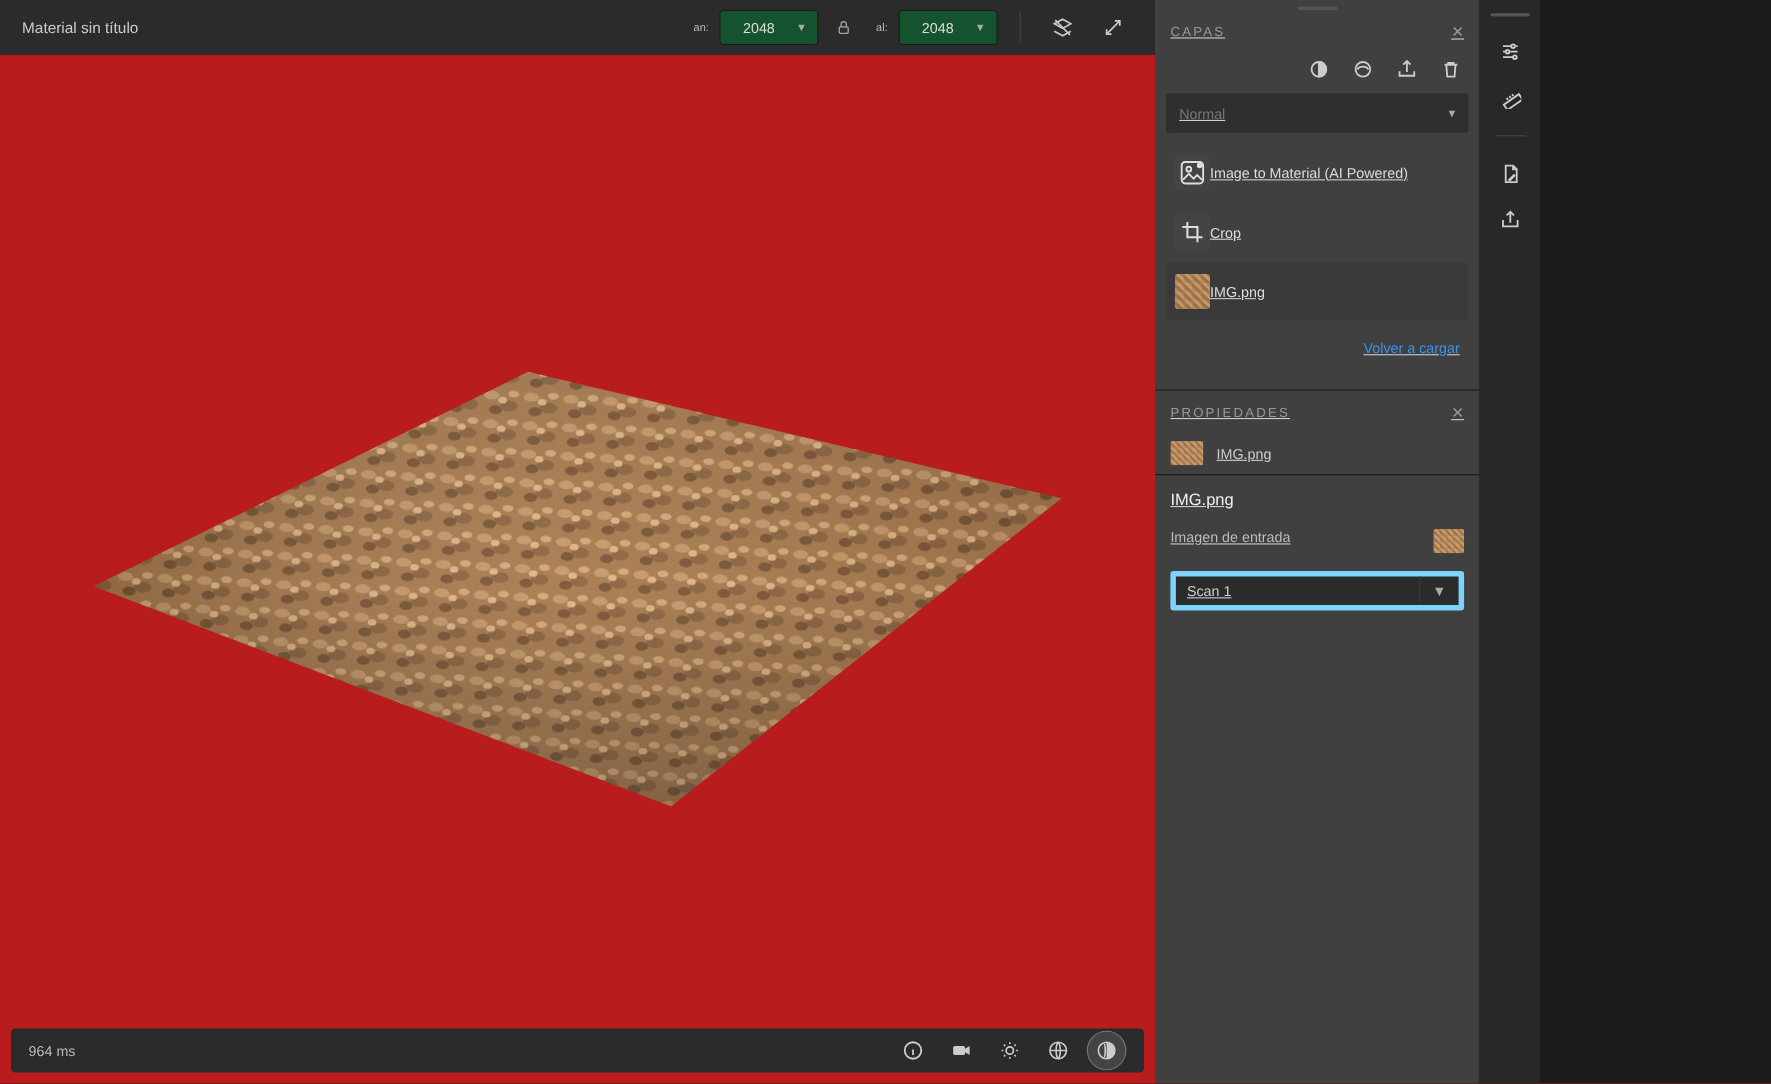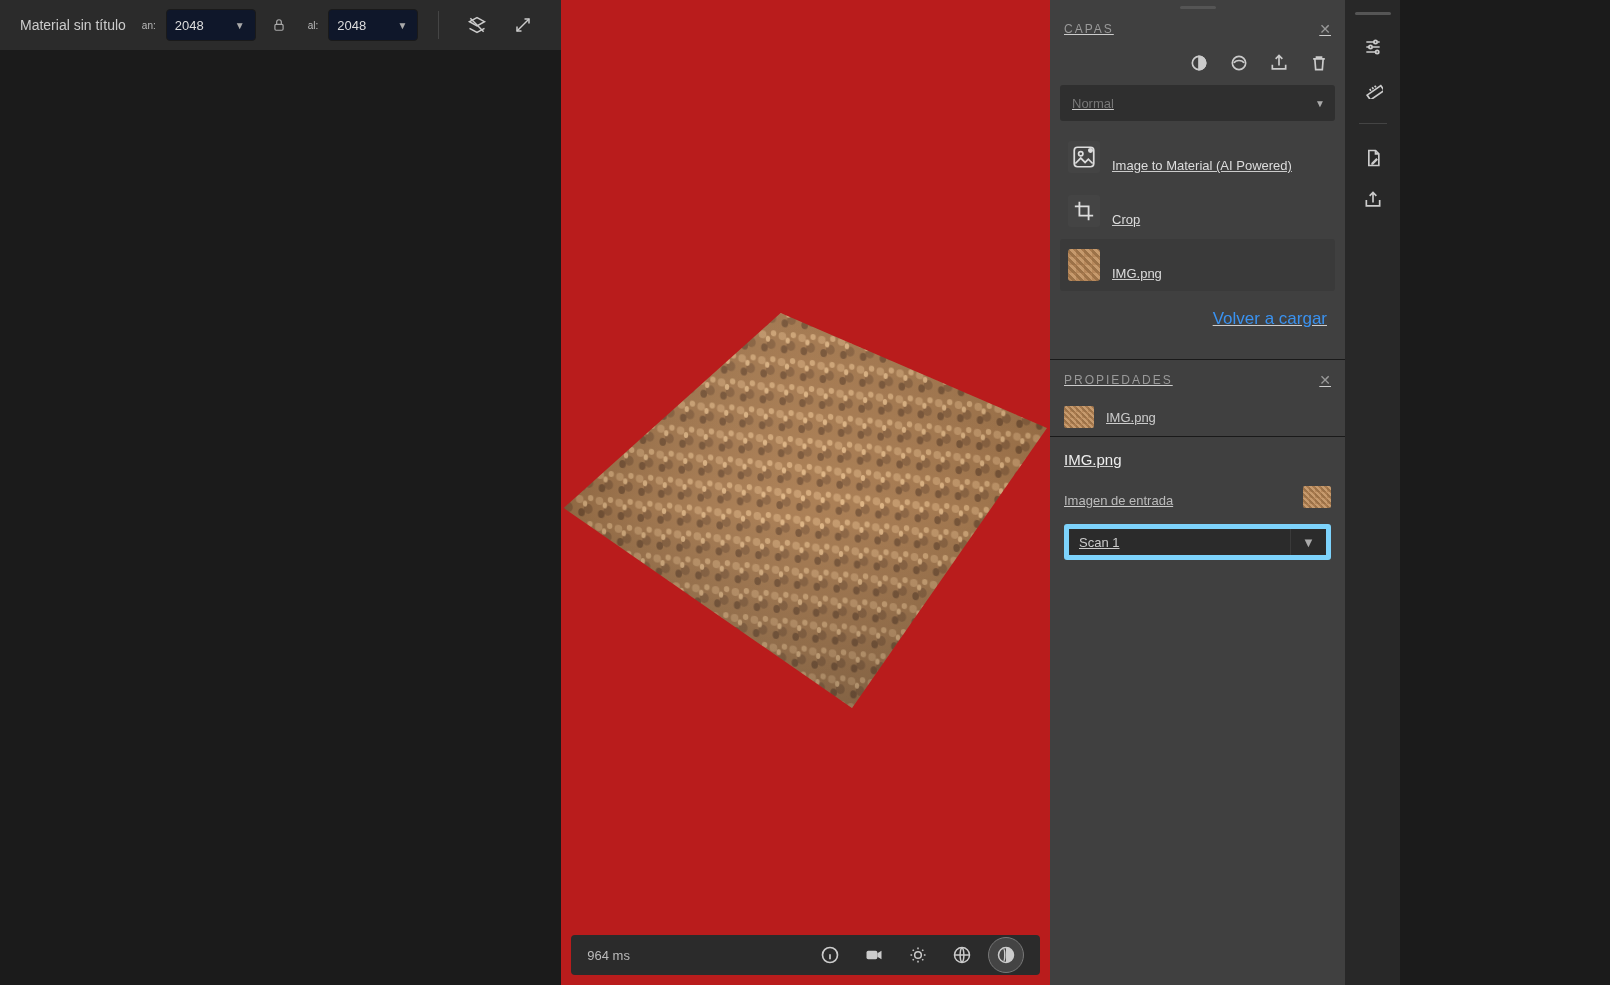"Material sin título" .main-wrap { flex-direction: row -> column }
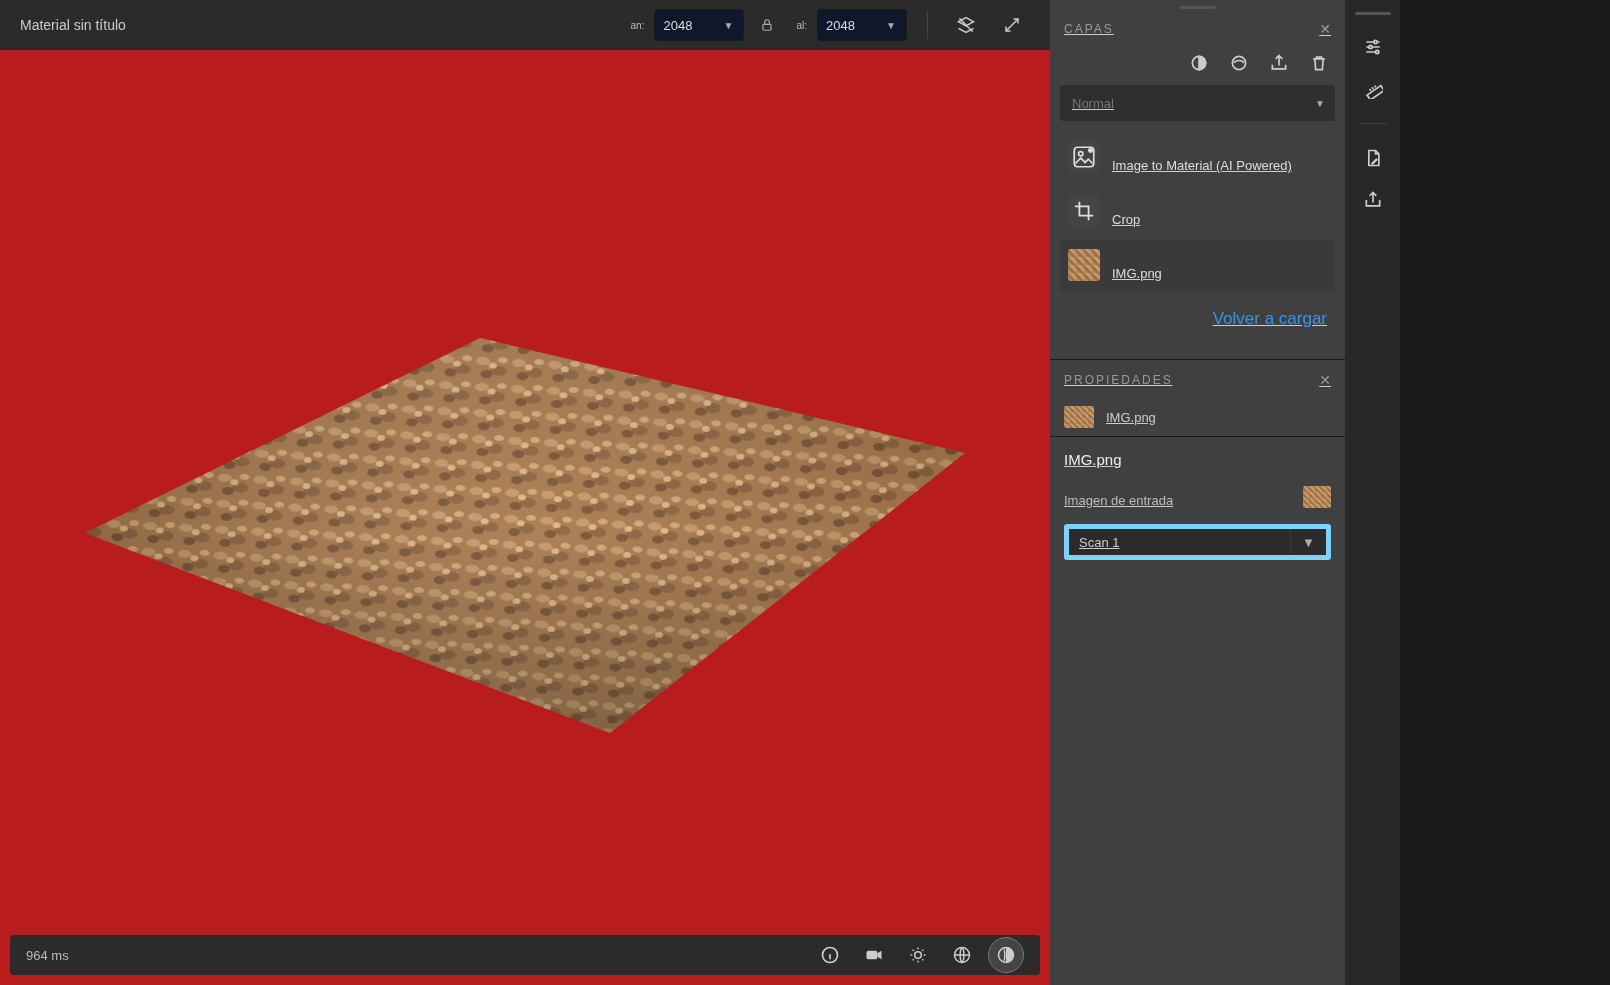"2048" .res-sel { background: #0f172a -> #14532d; padding: 0 8px -> 0 20px }
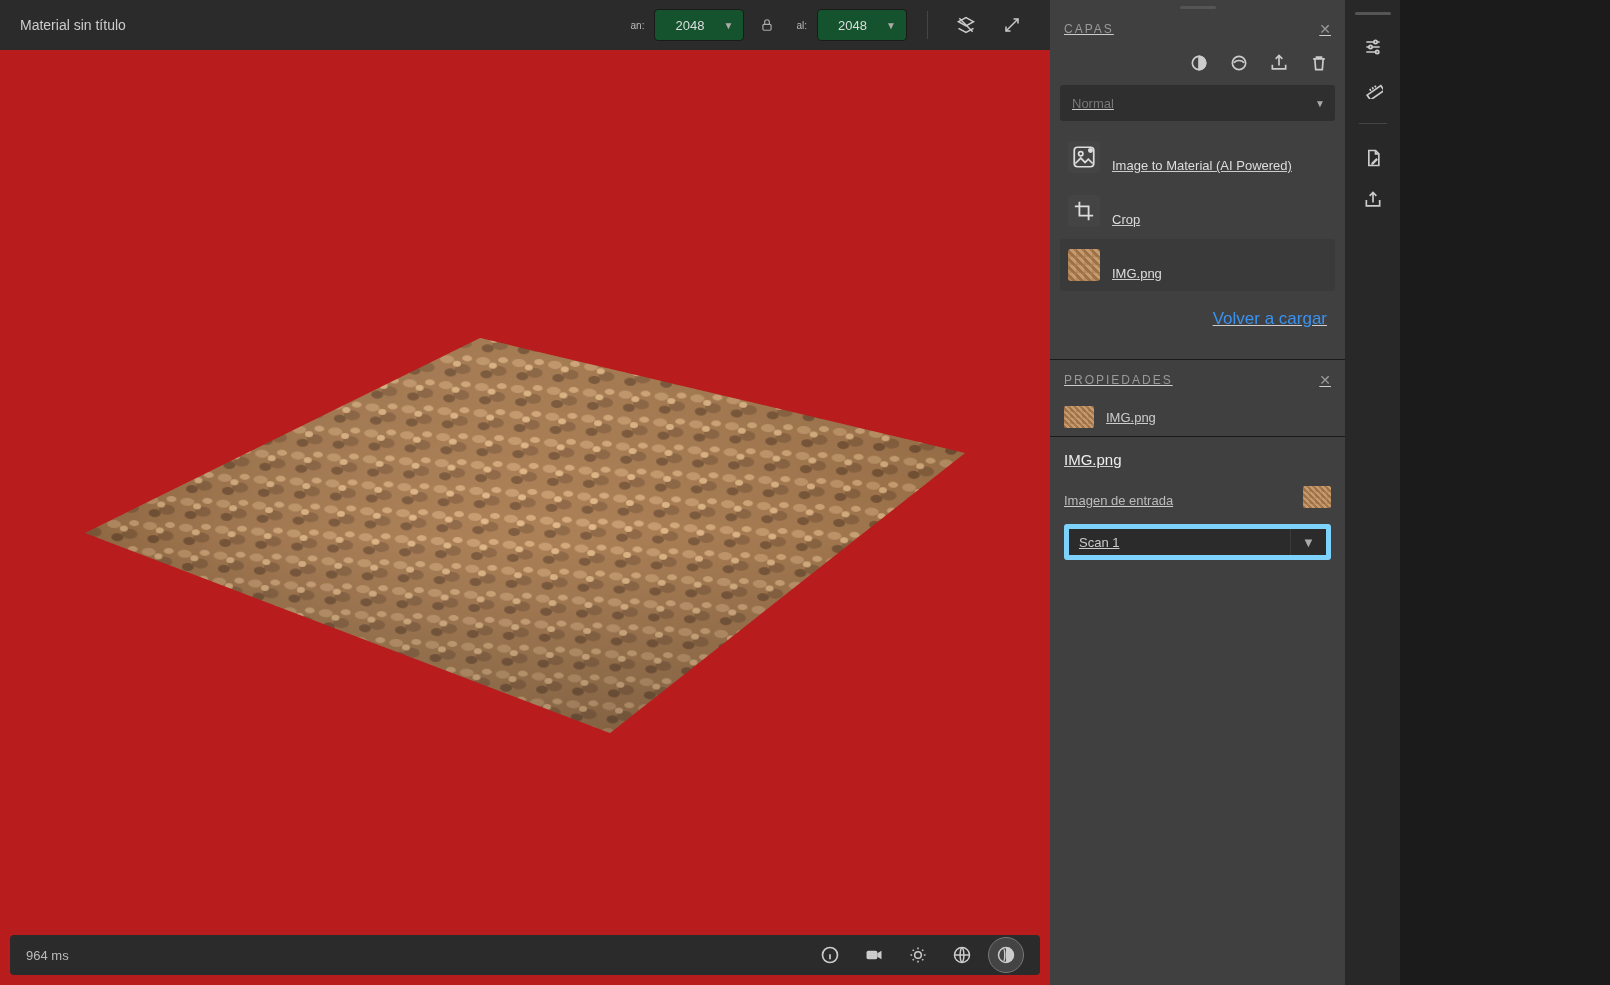"Image to Material (AI Powered)" .layer { align-items: flex-end -> center; gap: 12px -> none }
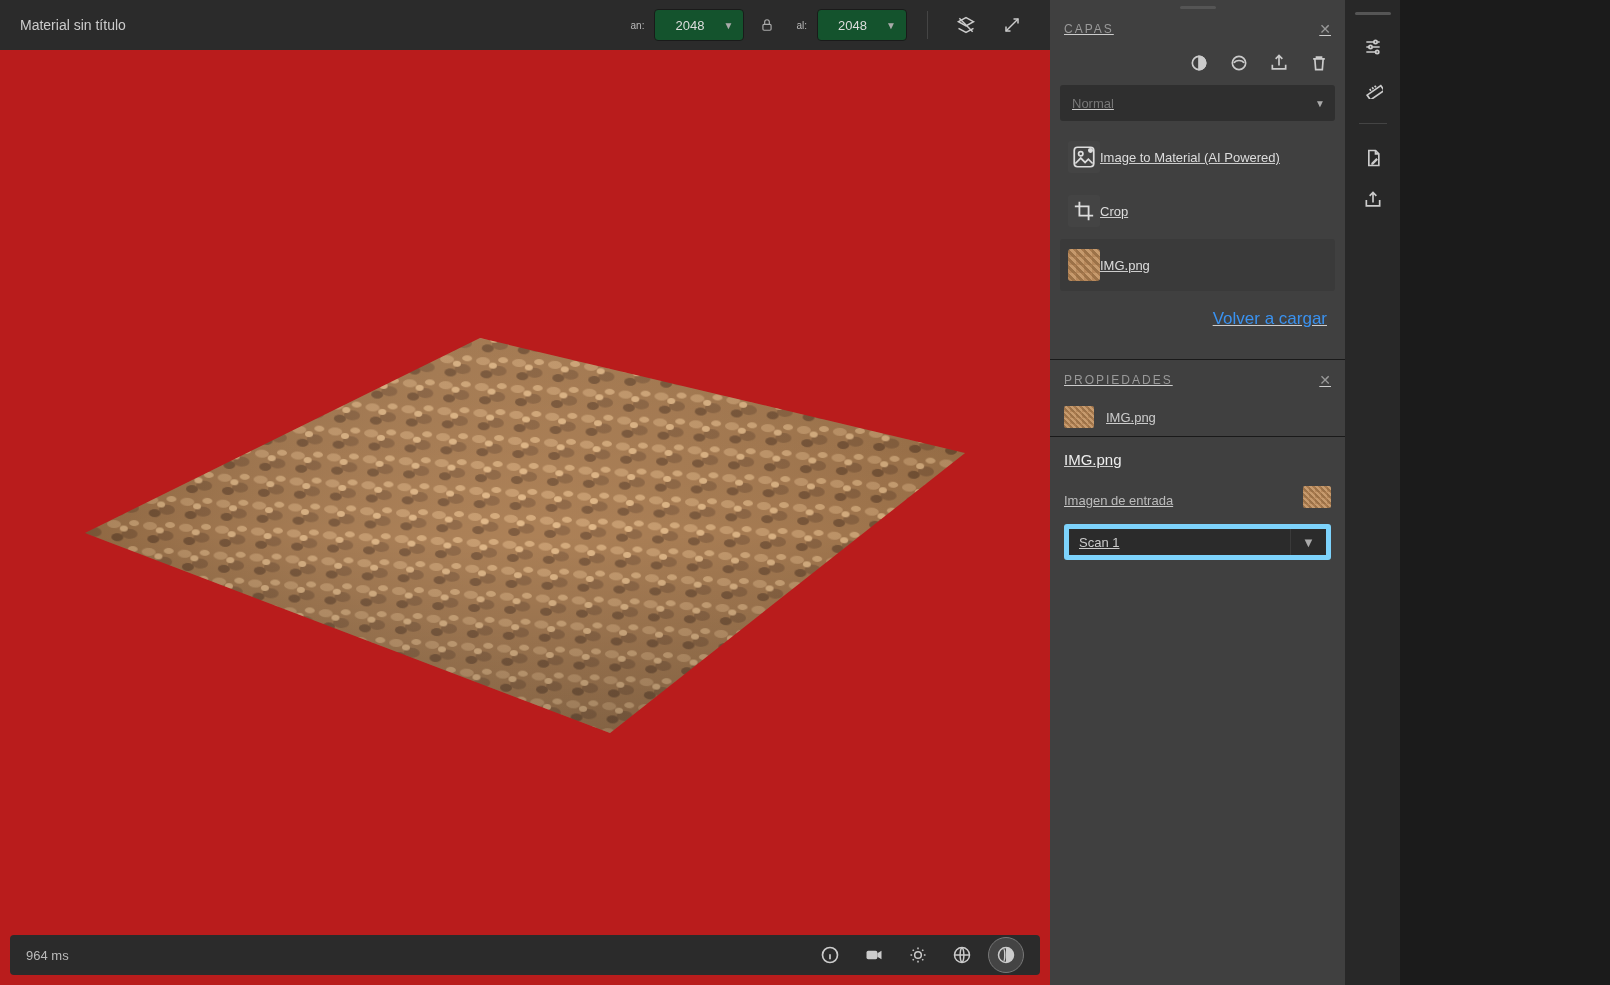"Volver a cargar" .reload a { font-size: 17px -> 13px }
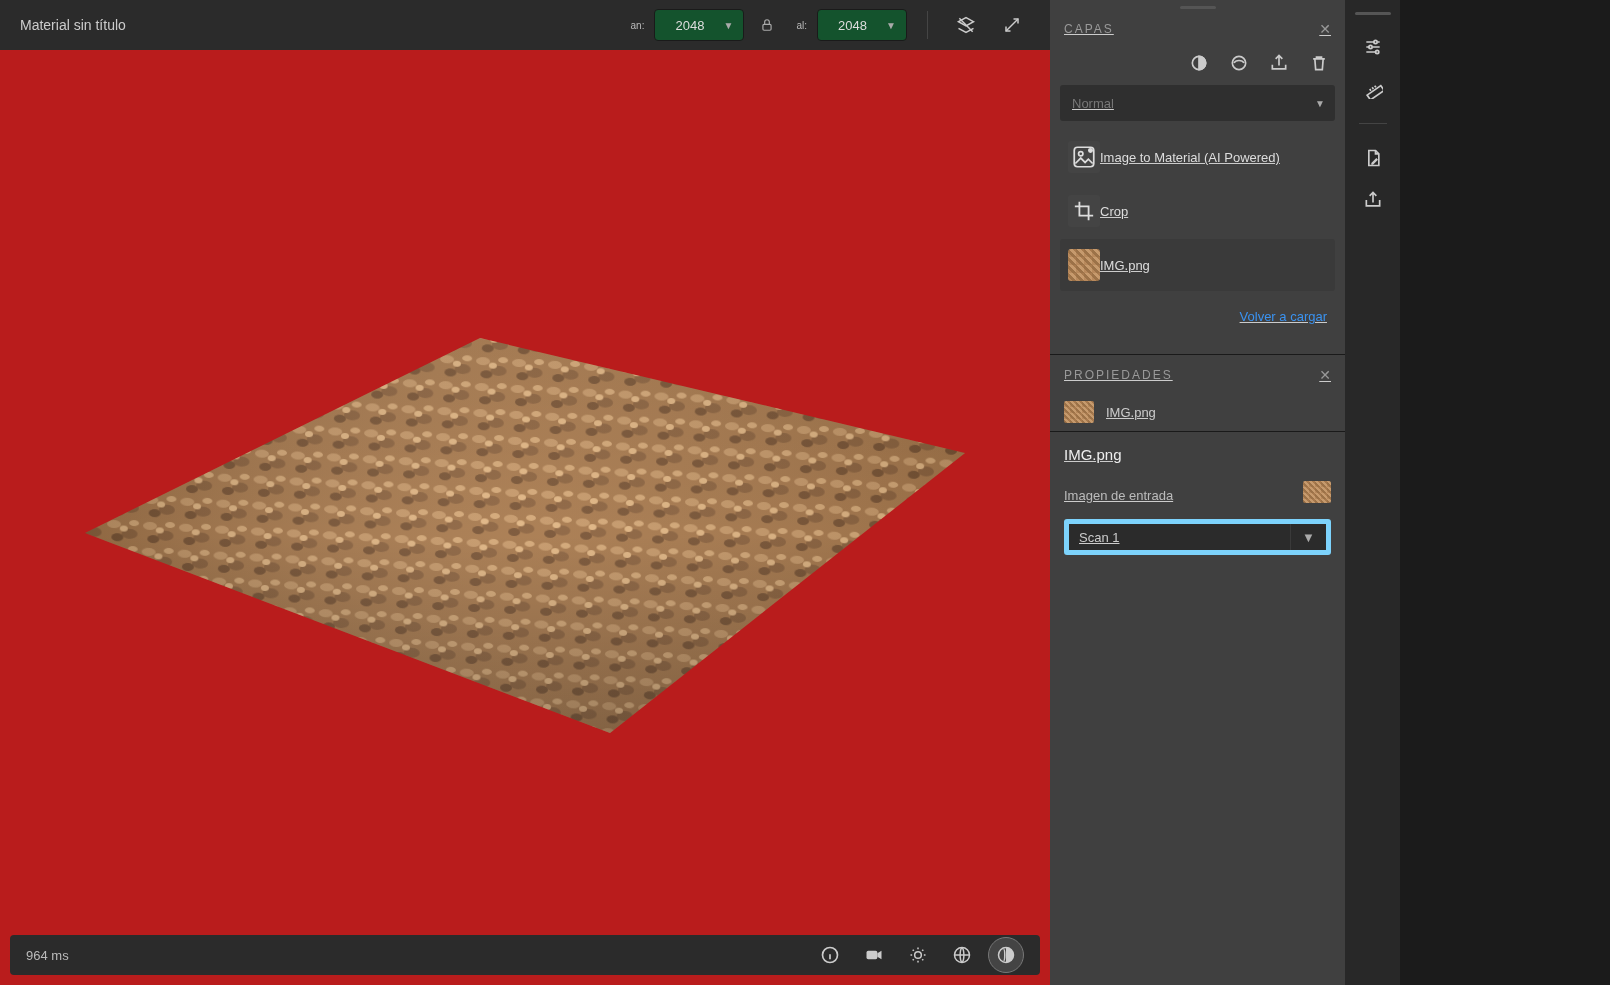"Imagen de entrada" .prop-field { align-items: flex-end -> flex-start }
